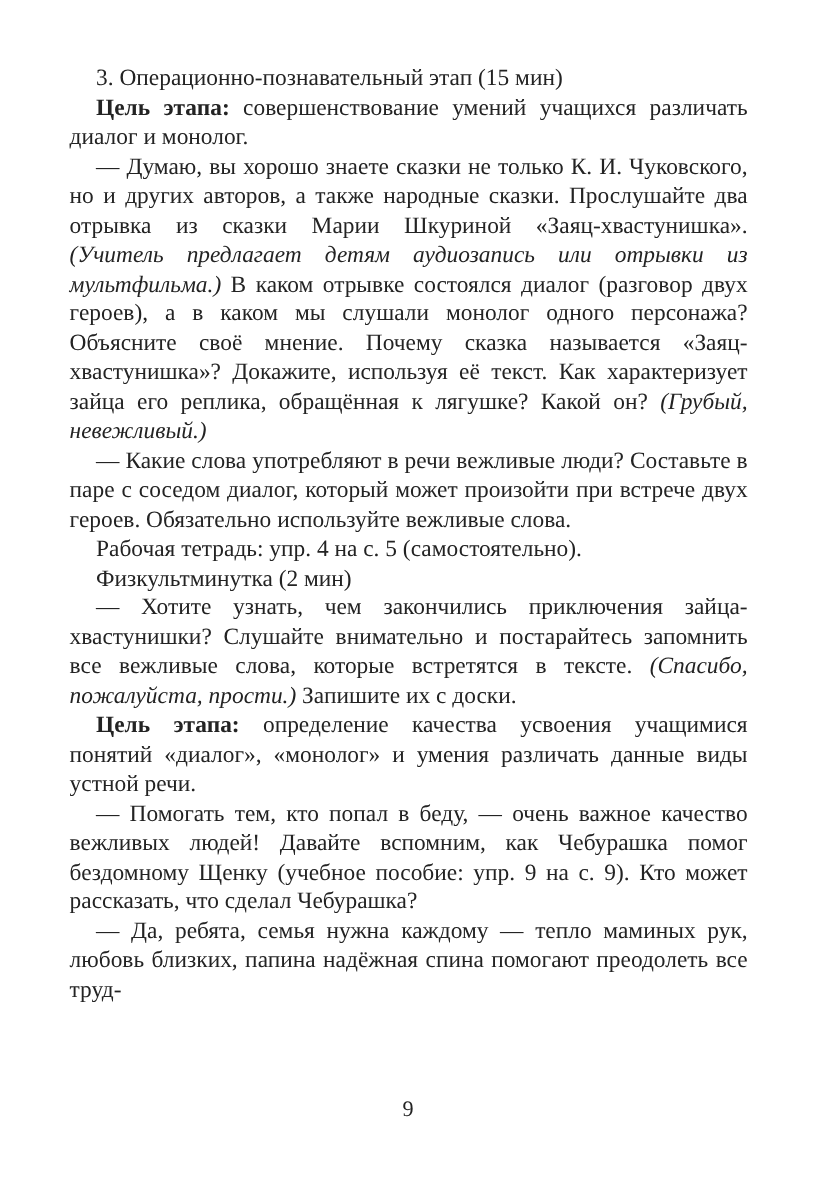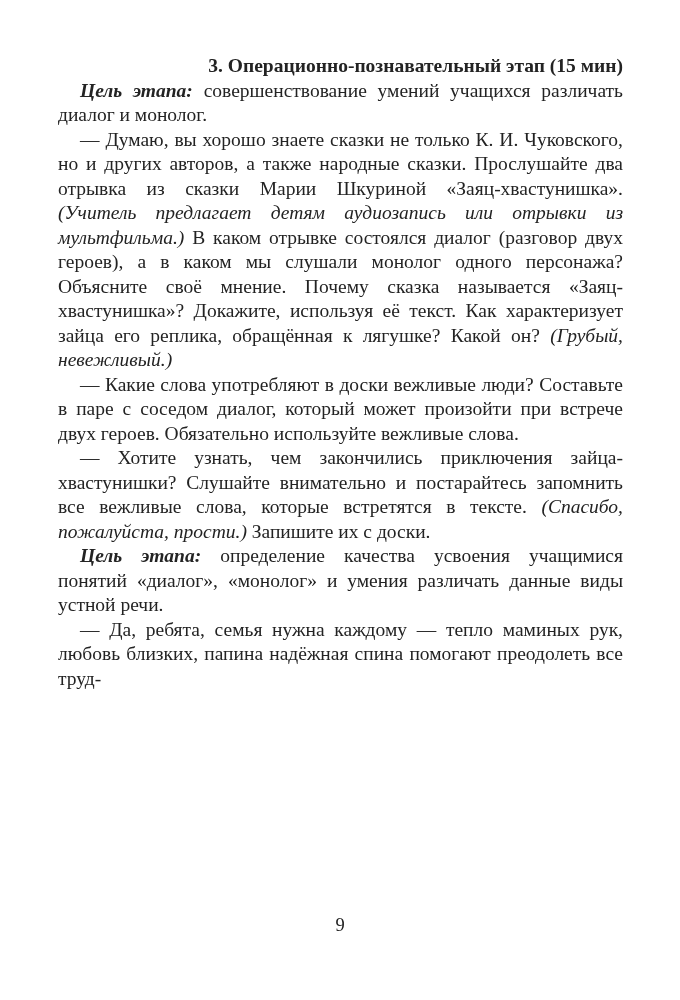"3. Операционно-познавательный этап (15" p.heading { font-weight: bold -> normal; text-align: right -> left }
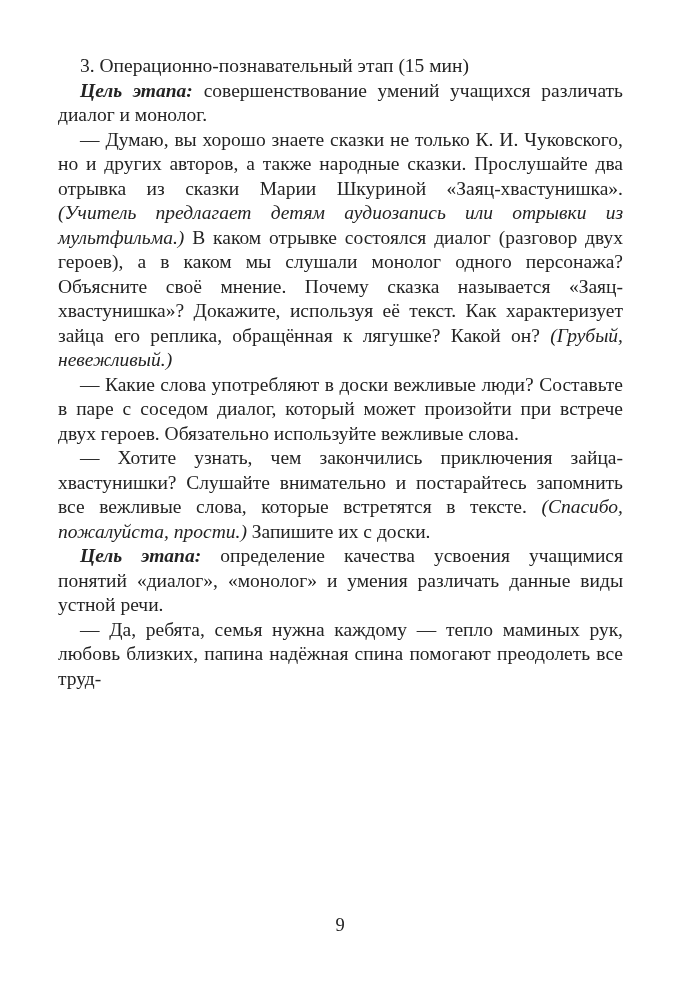"Цель этапа:" .s-bi { font-style: italic -> none }
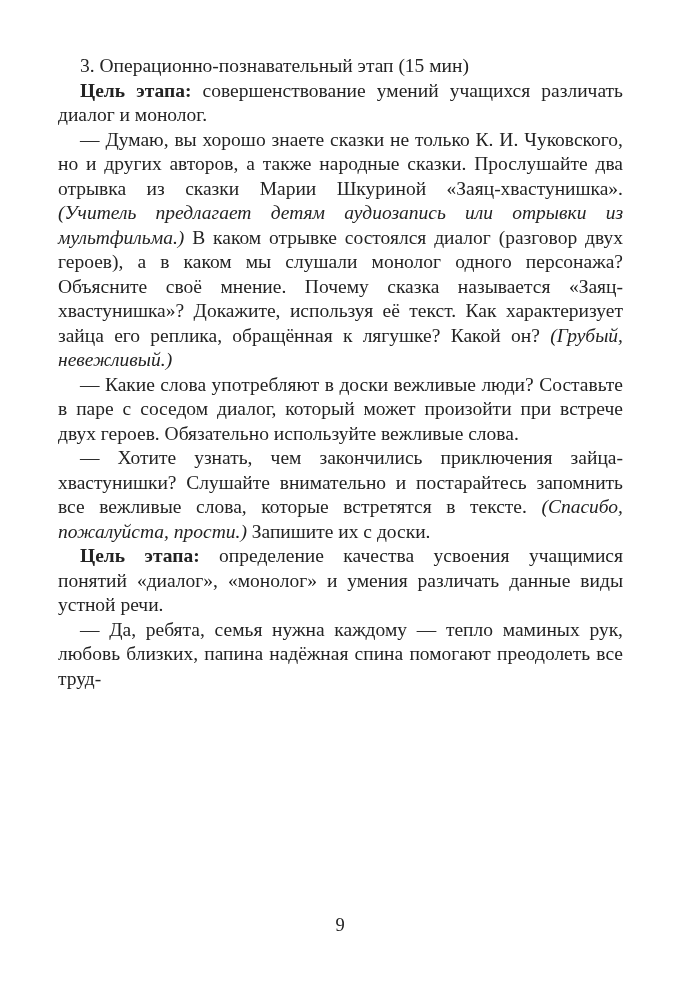"— Какие слова употребляют в" span { text: доски -> речи }
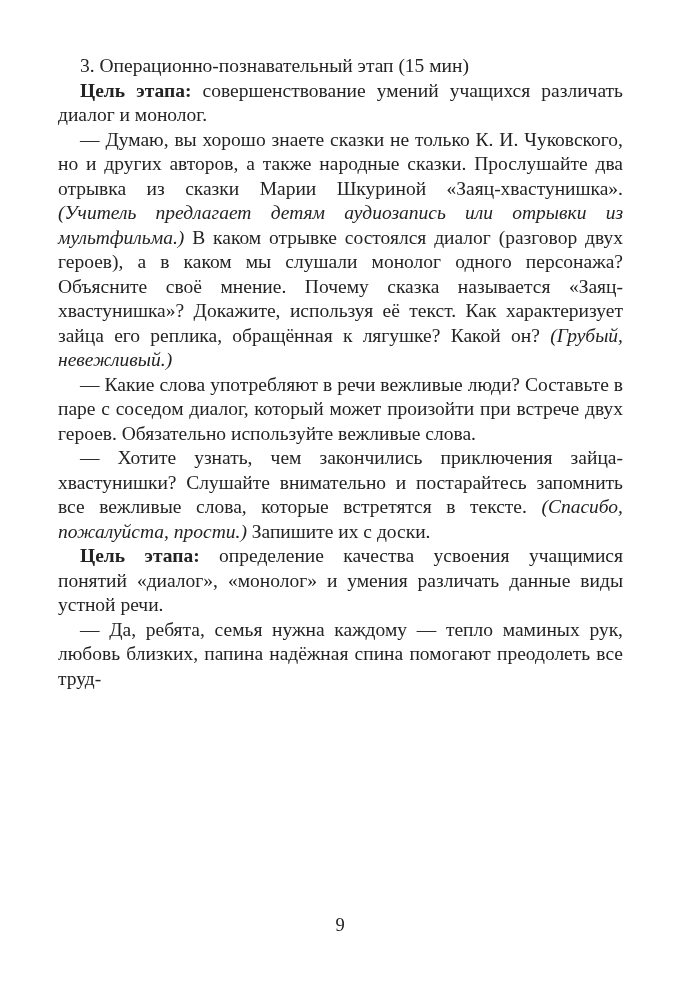"Рабочая тетрадь: упр. 4 на" p.para { html: none -> <p><span>Рабочая тетрадь: упр. 4 на с. 5 (самостоятельно).</span></p> }
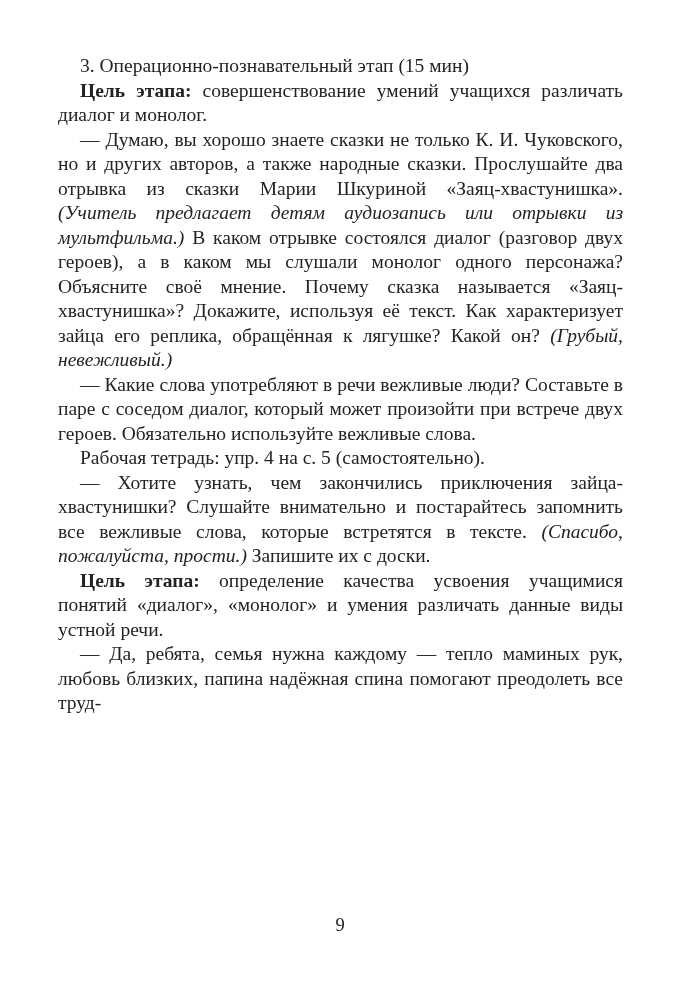"Физкультминутка (2 мин)" p.heading { html: none -> <p><span>Физкультминутка (2 мин)</span></p> }
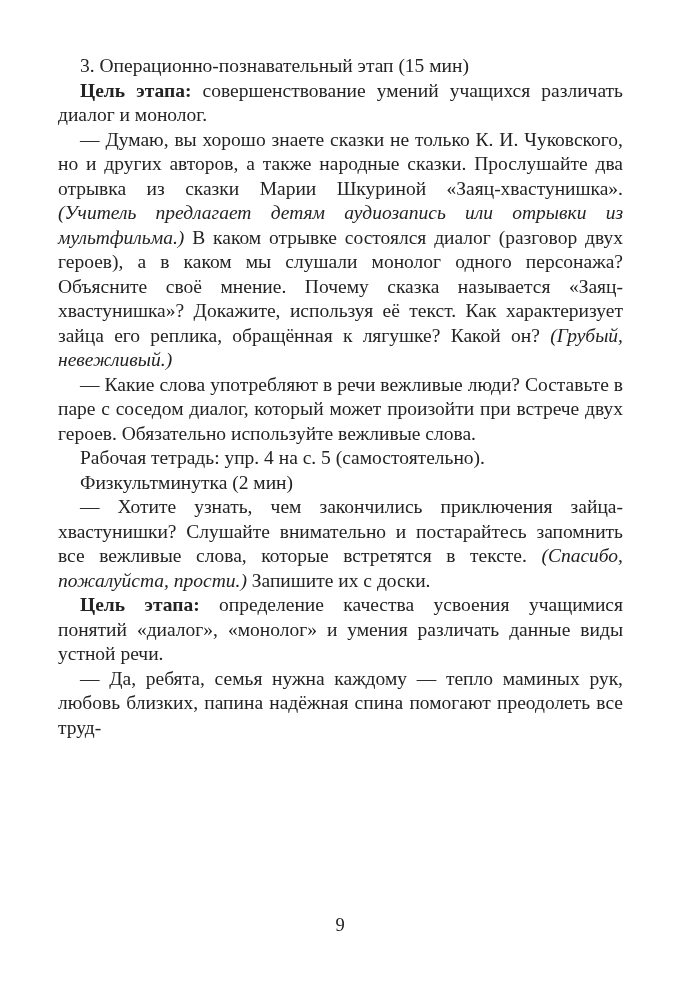"— Помогать тем, кто попал" p.para { html: none -> <p><span>— Помогать тем, кто попал в беду, — очень важное качество вежливых людей! Давайте вспомним, как Чебурашка помог бездомному Щенку (учебное пособие: упр. 9 на с. 9). Кто может рассказать, что сделал Чебурашка?</span></p> }
